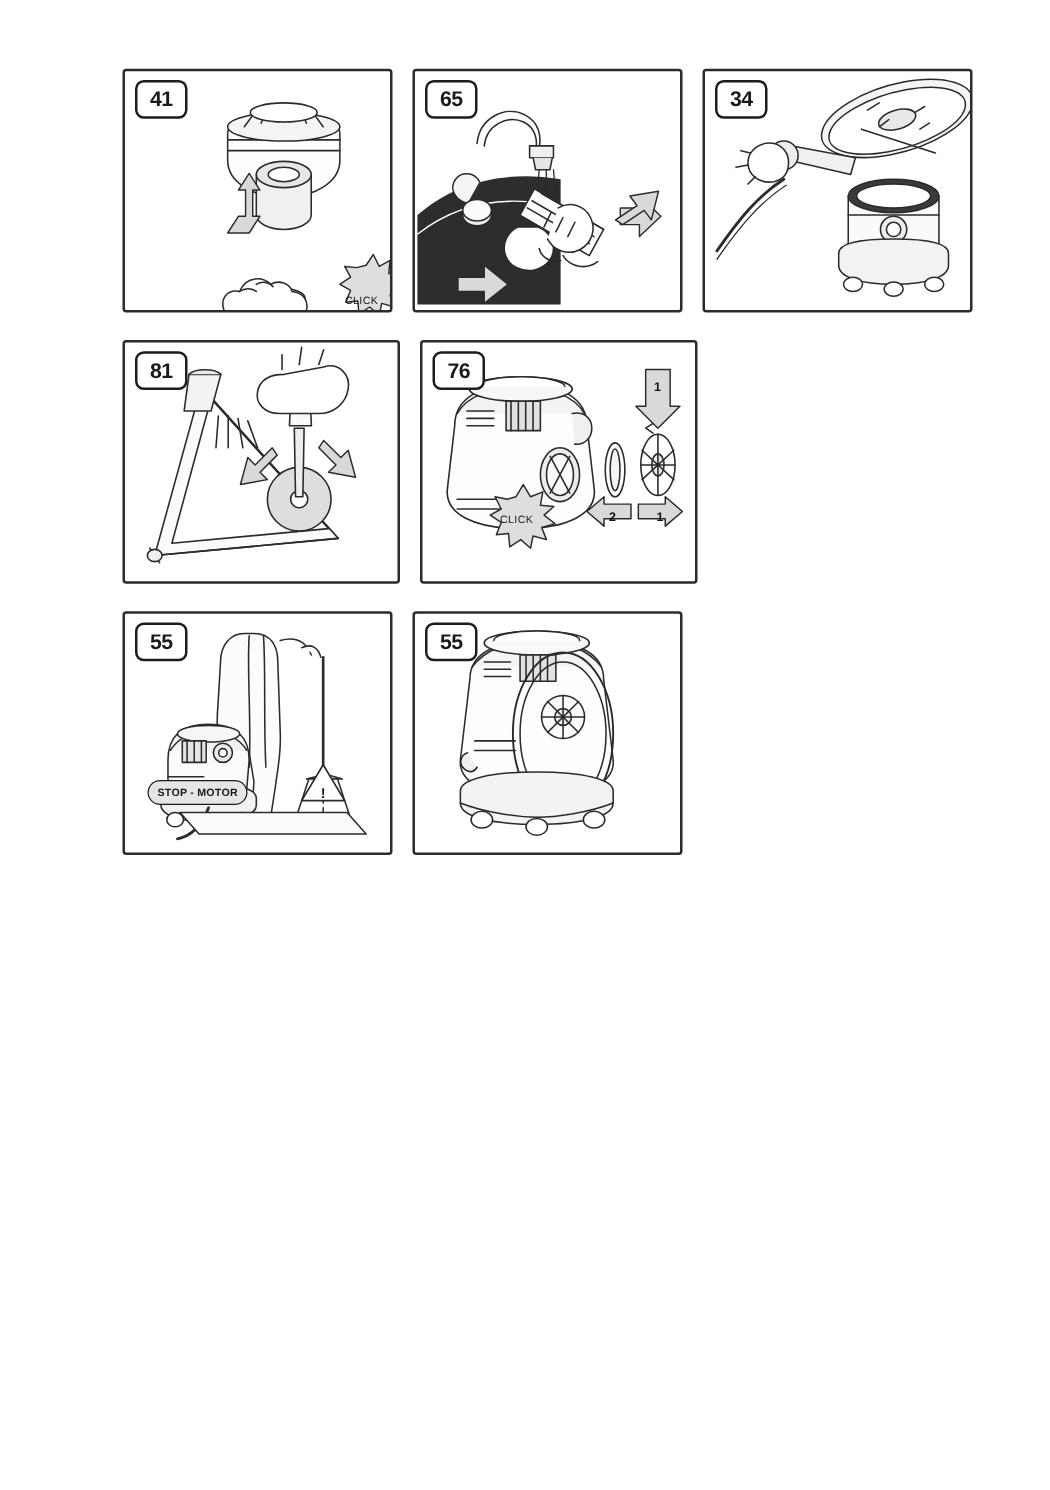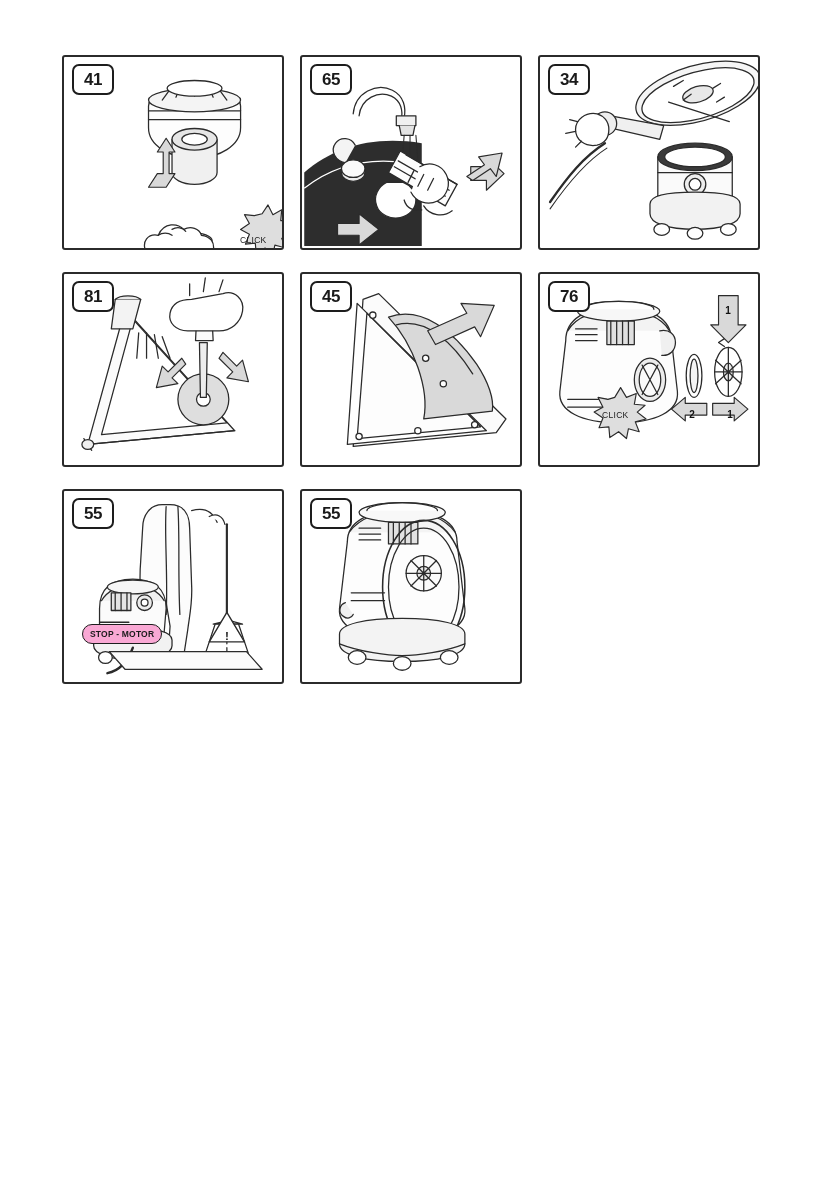"41" .row { margin-left: none -> 36px }
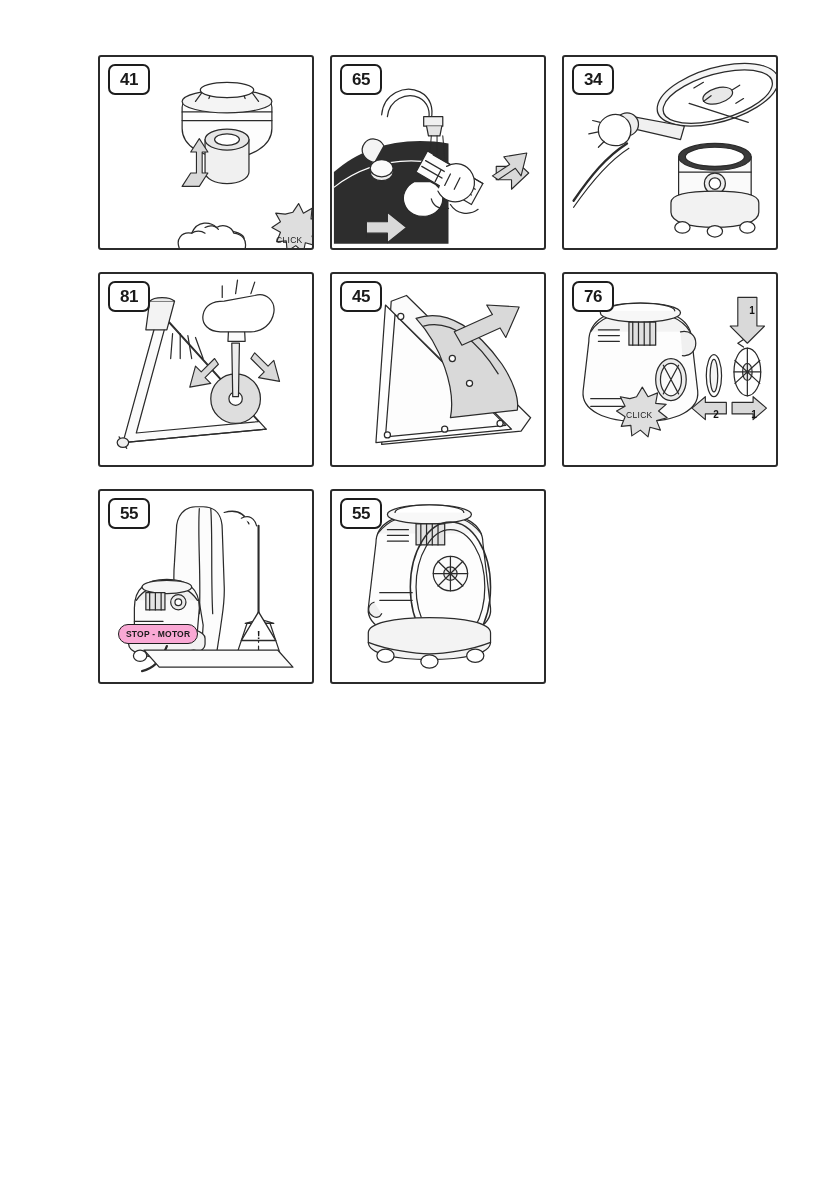"45" div.panel { html: <div> <div>45</div> <svg> <g> <path></path> <path></path> <path></path> <path></path> <path></path> <circle></circle> <circle></circle> <circle></circle> <circle></circle> <circle></circle> <circle></circle> </g> <g> <path></path> </g> </svg> </div> -> none }
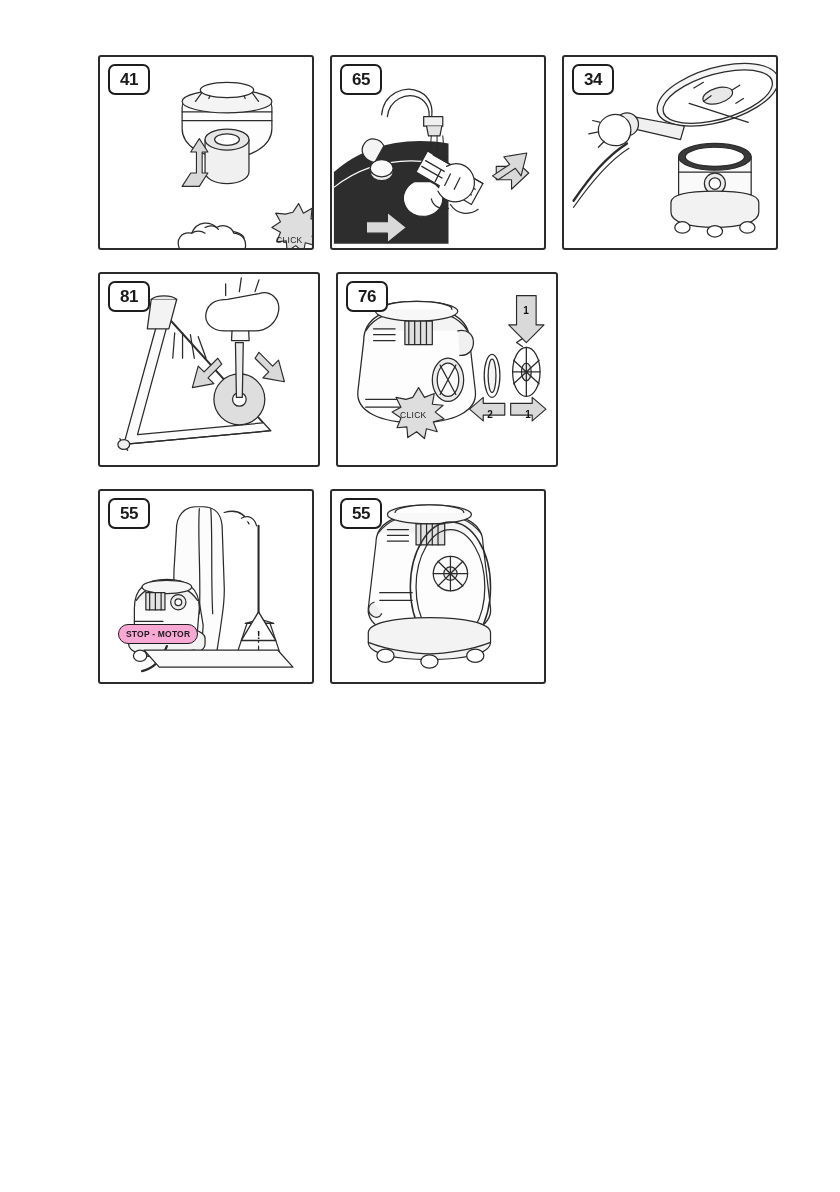"STOP - MOTOR" .stopmotor { background: #f9a8d4 -> #e5e5e5 }
